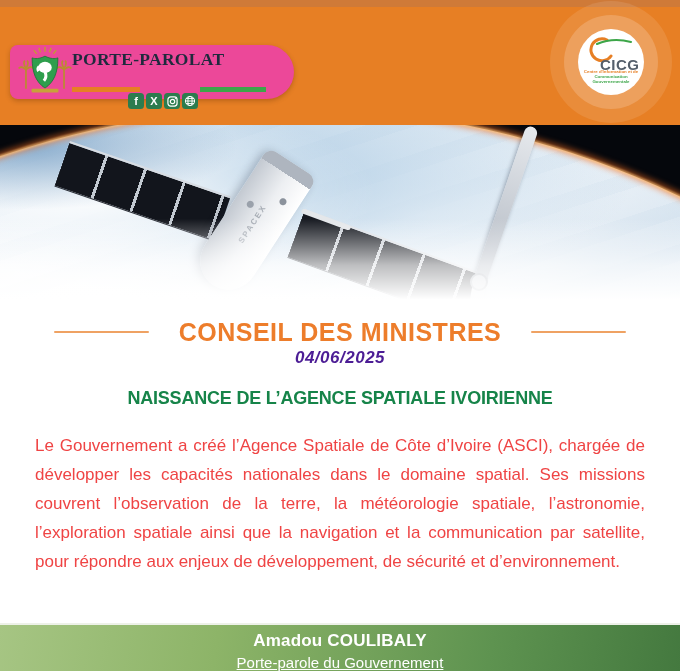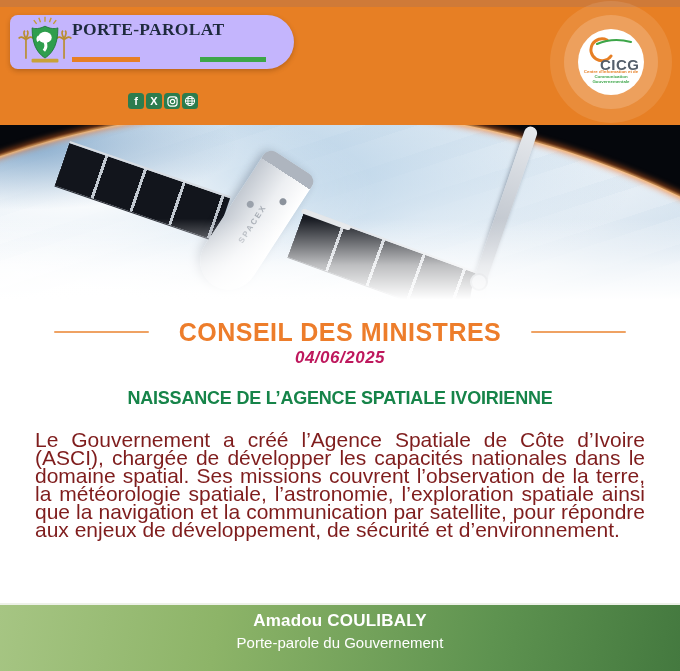"PORTE-PAROLAT" .brand-pill { background: #c4b5fd -> #ec4899; top: 15px -> 45px }
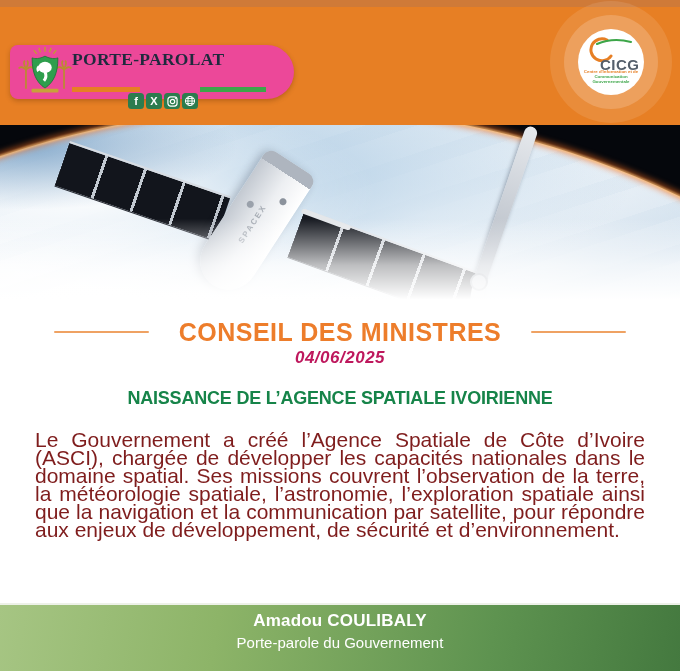"04/06/2025" .date { color: #be185d -> #4c1d95 }
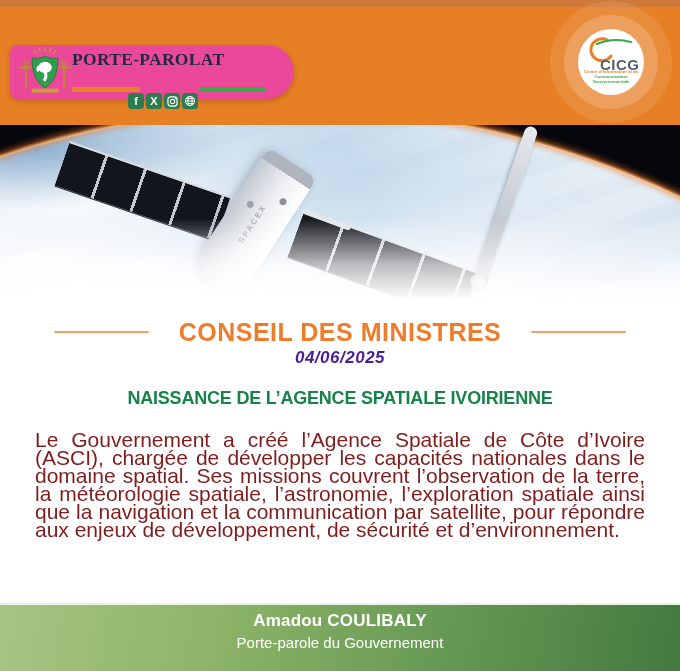"Le Gouvernement a créé l’Agence" .bodytext { color: #7f1d1d -> #ef4444; font-size: 21px -> 17px; line-height: 18px -> 29px }
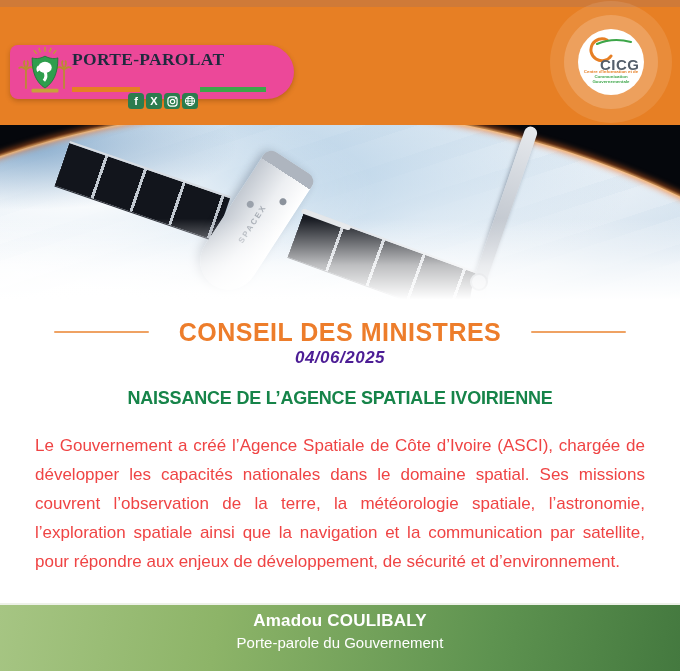"Amadou COULIBALY" .footer { height: 68px -> 48px }
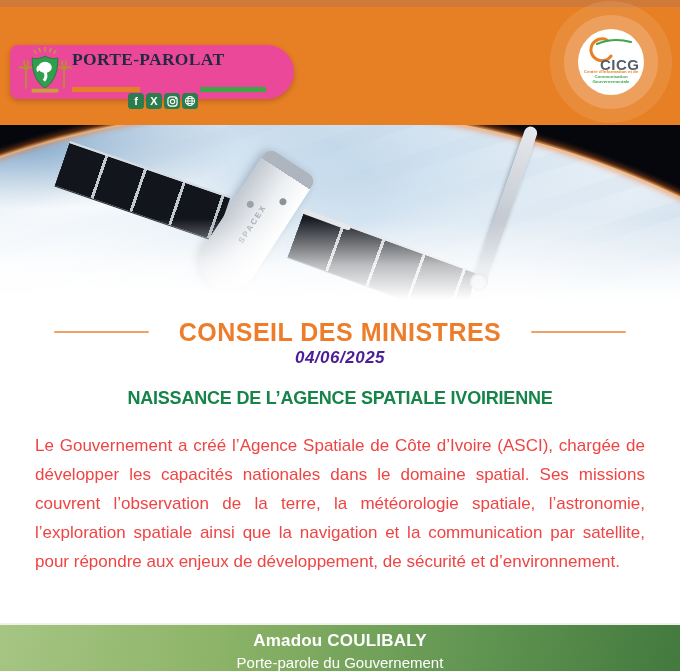"Porte-parole du Gouvernement" .footer .role { text-decoration: none -> underline }
